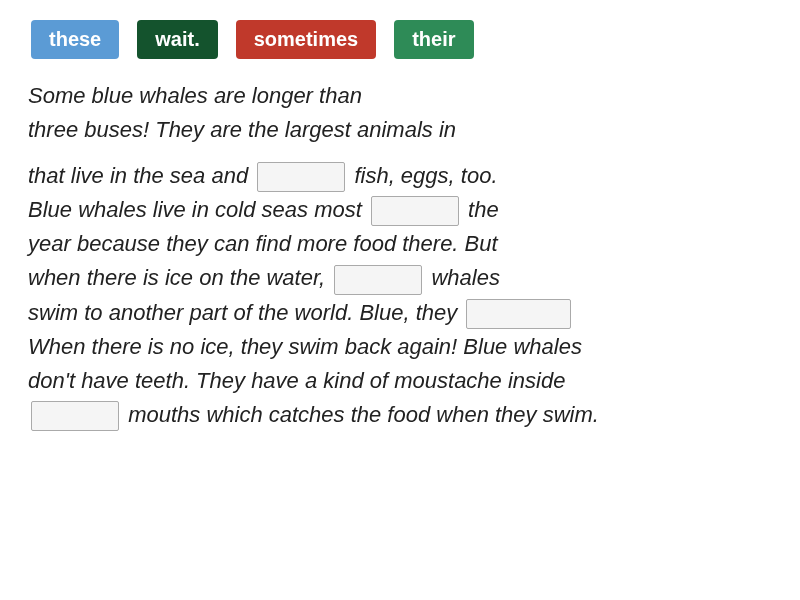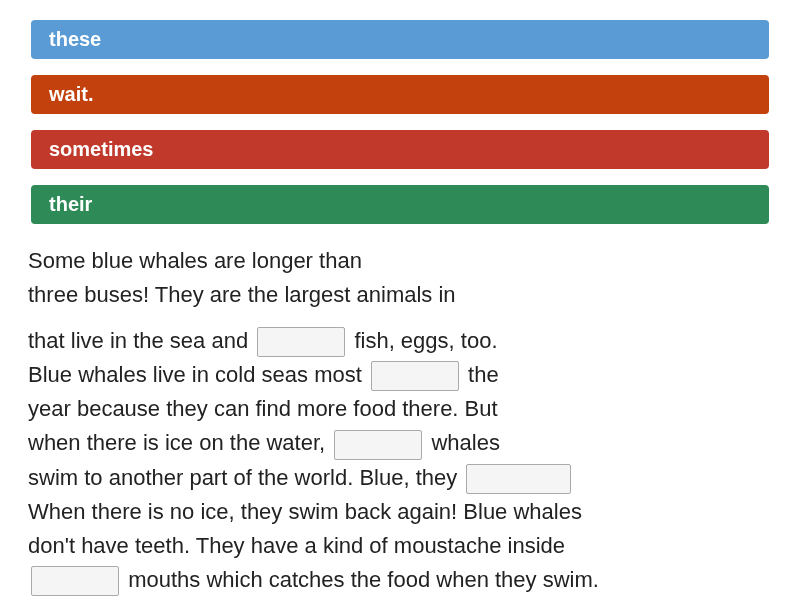"these" .word-bank { flex-direction: column -> none; justify-content: center -> none }
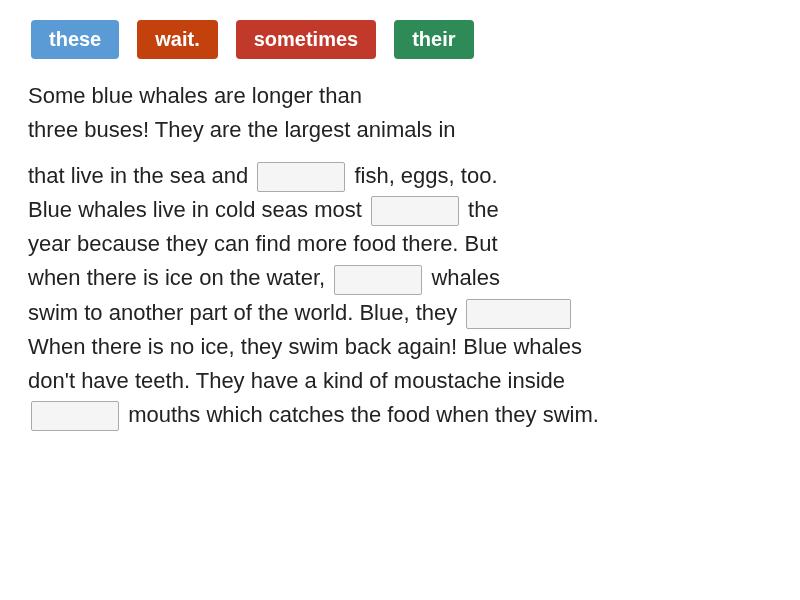"wait." .chip-orange { background: #c2410c -> #14532d }
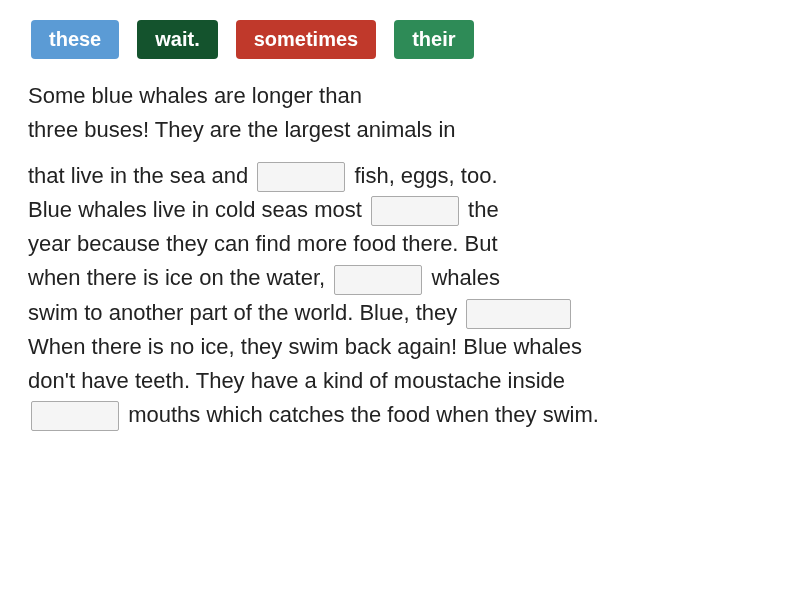"Some blue whales are longer" .passage p { font-style: none -> italic }
